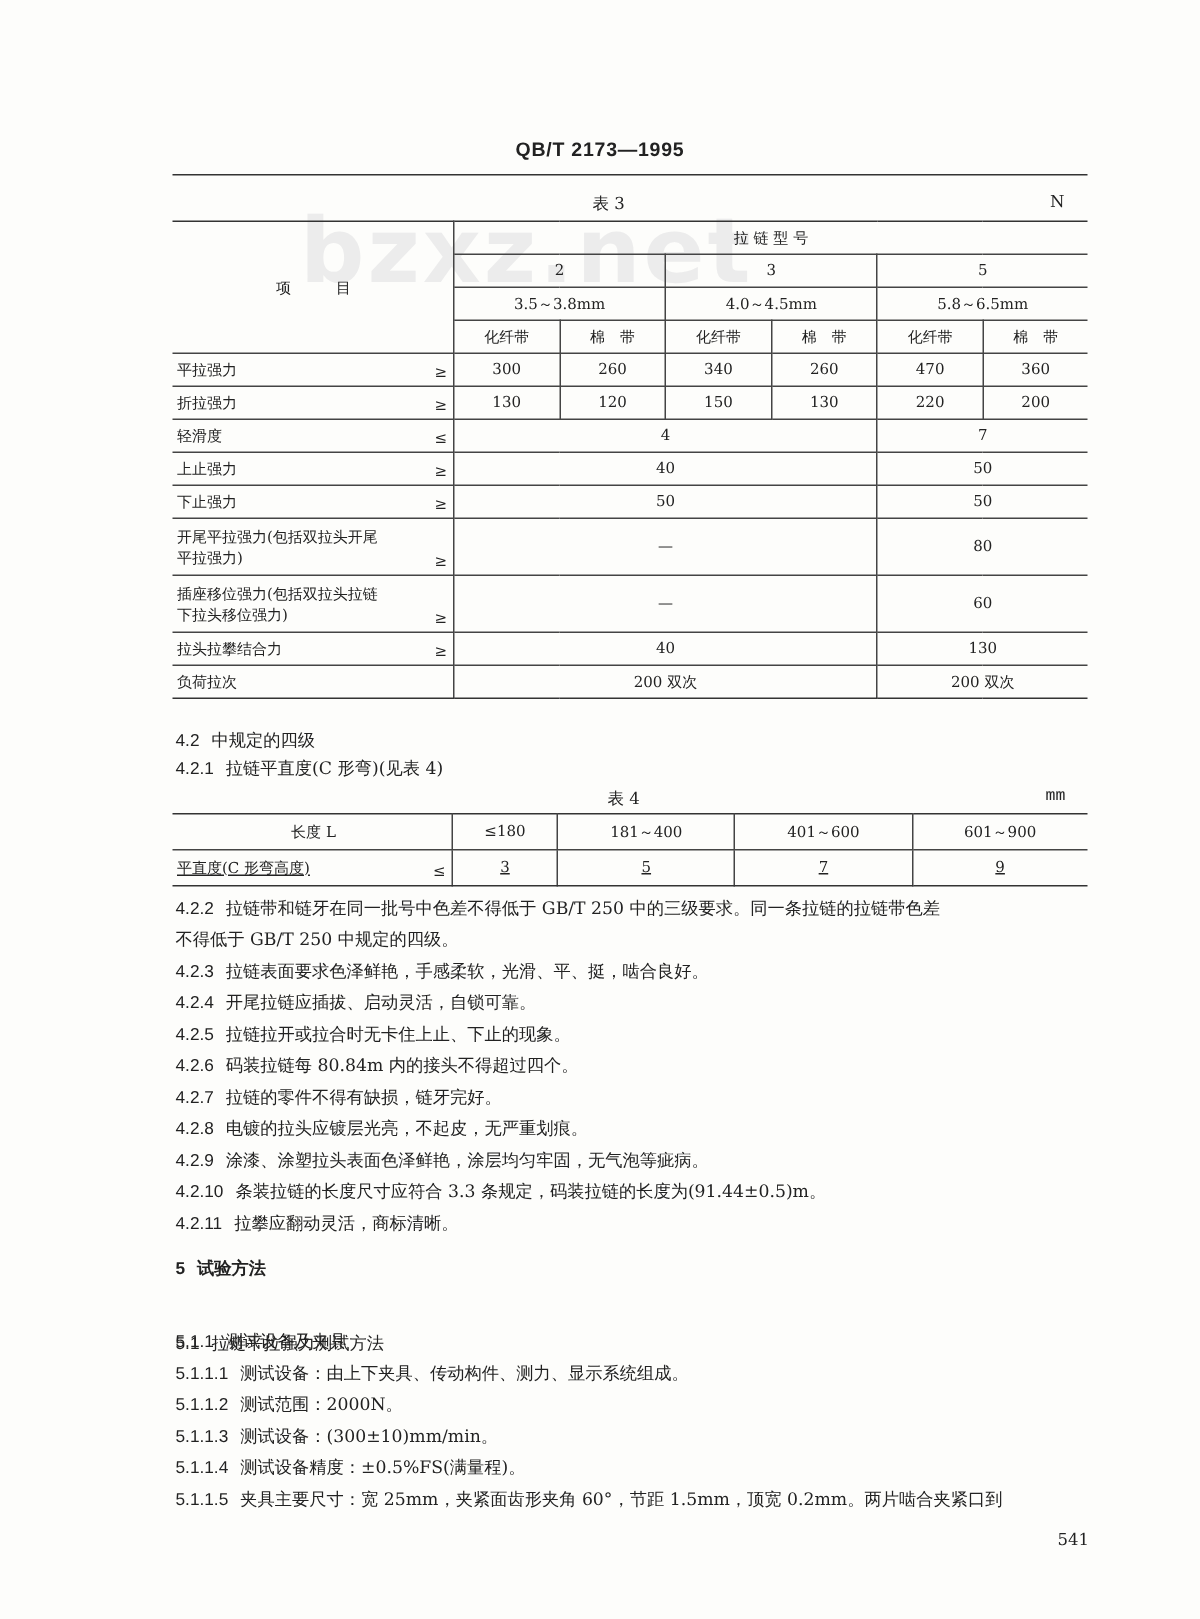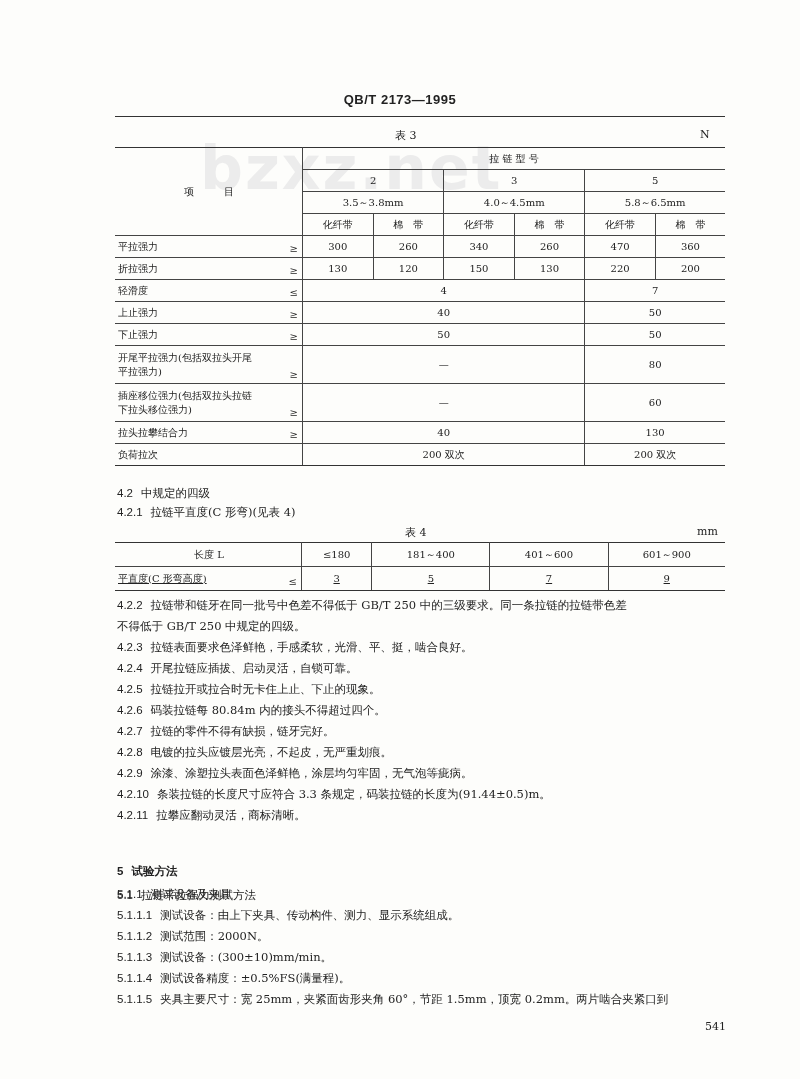"mm" div.unit { font-family: none -> Liberation Mono, monospace }
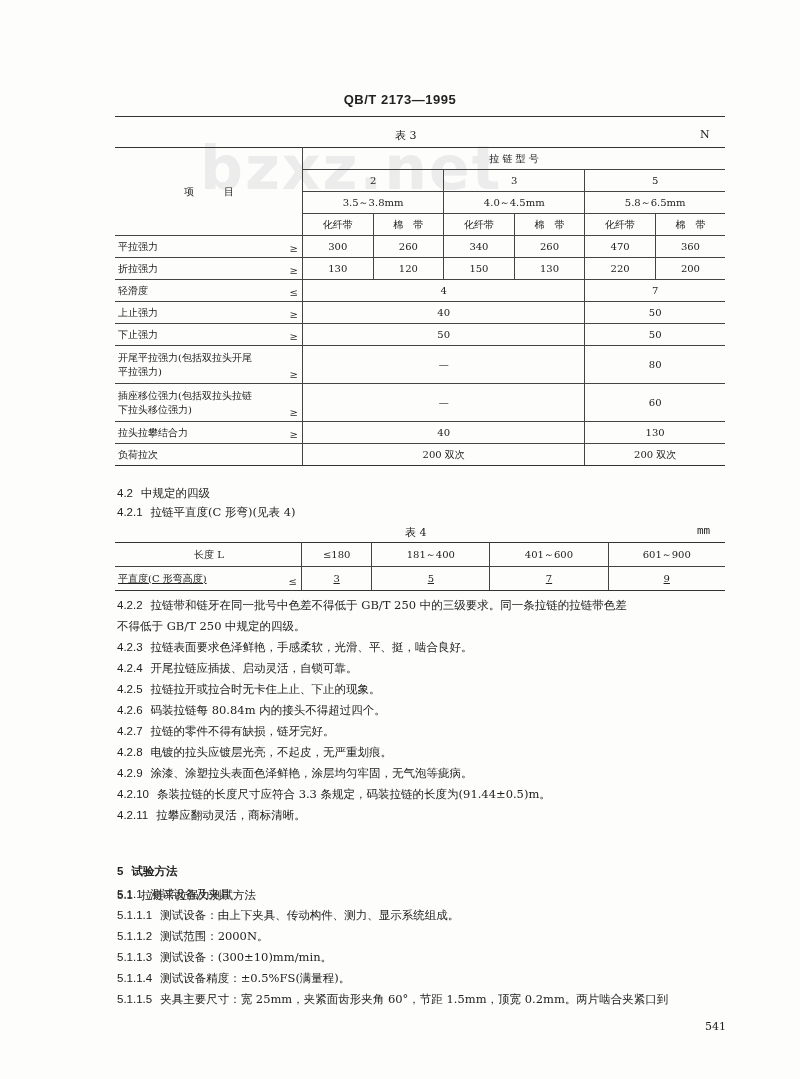"5 试验方法" .heading { margin-top: 26px -> none }
